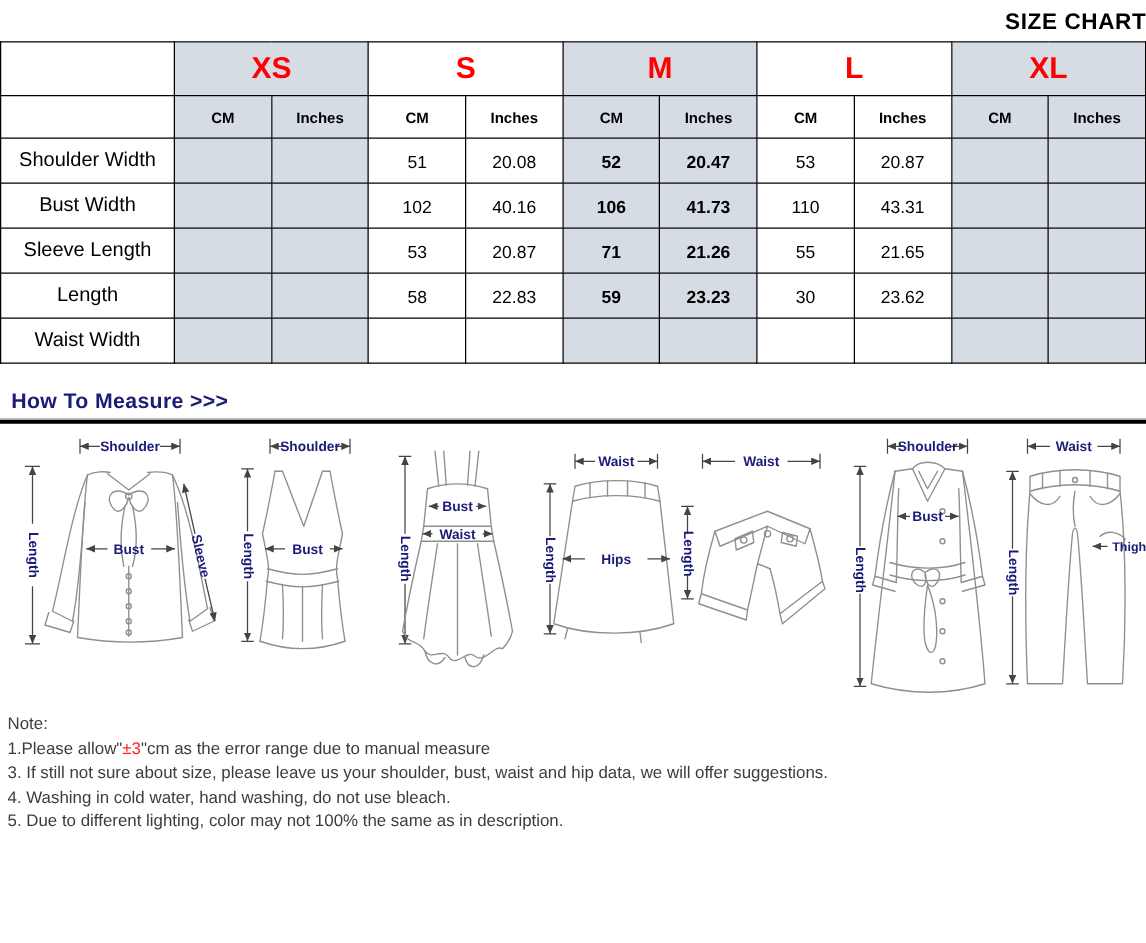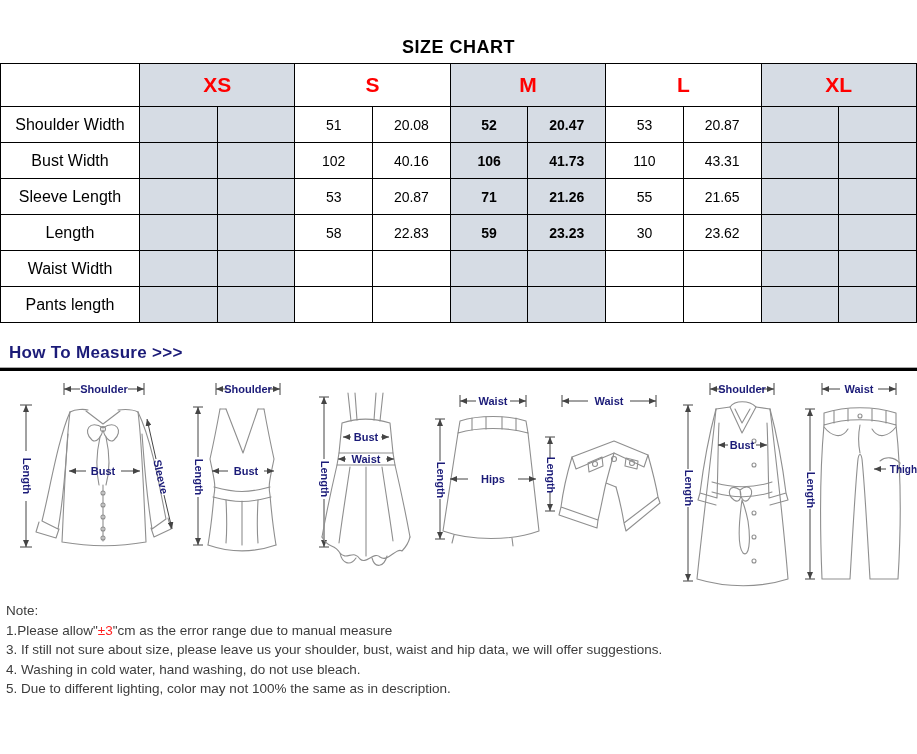"SIZE CHART" .title { margin-top: 30px -> none; text-align: center -> right }
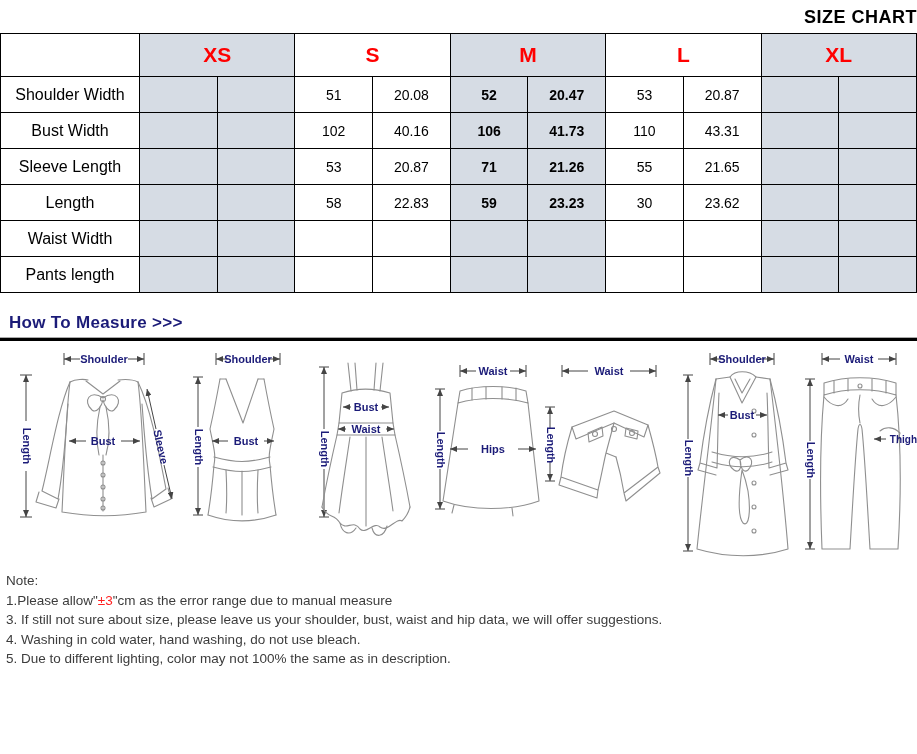"XS" th.size-h { font-size: 21px -> 24px }
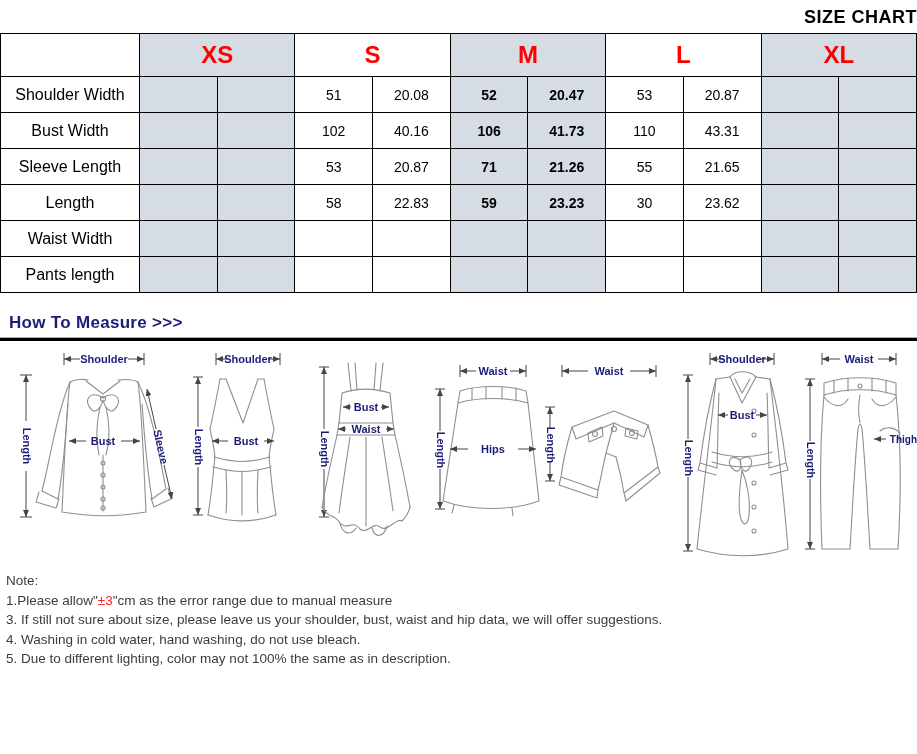"CM" tr.hdr2 { html: none -> <tr> <td></td> <td>CM</td> <td>Inches</td> <td>CM</td> <td>Inches</td> <td>CM</td> <td>Inches</td> <td>CM</td> <td>Inches</td> <td>CM</td> <td>Inches</td> </tr> }
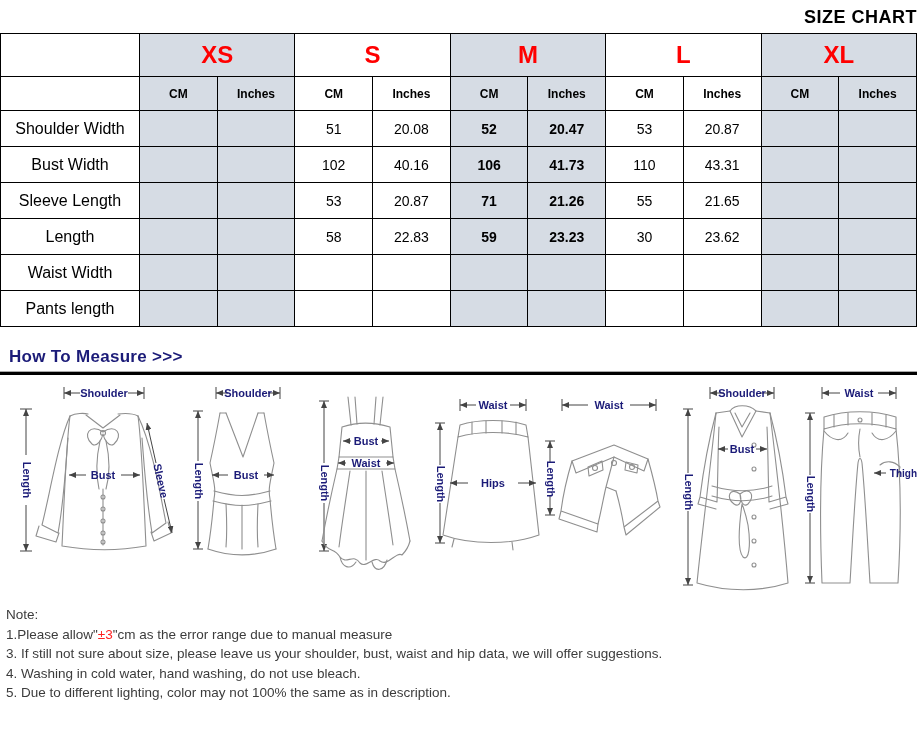"Pants length" tr.datarow { html: <tr> <td>Pants length</td> <td></td> <td></td> <td></td> <td></td> <td></td> <td></td> <td></td> <td></td> <td></td> <td></td> </tr> -> none }
